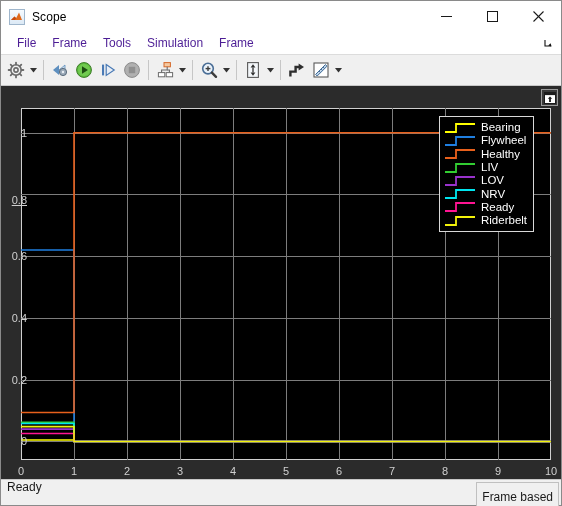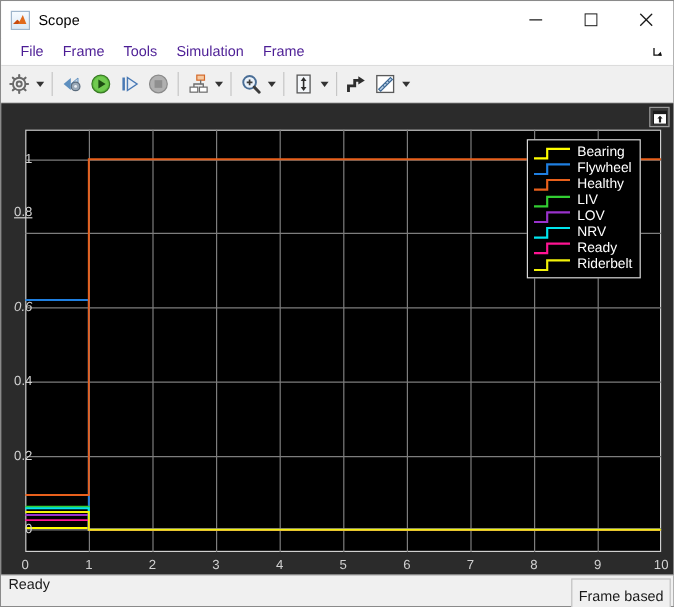"0.8" div.ytick-label { top: 69px -> 92px }
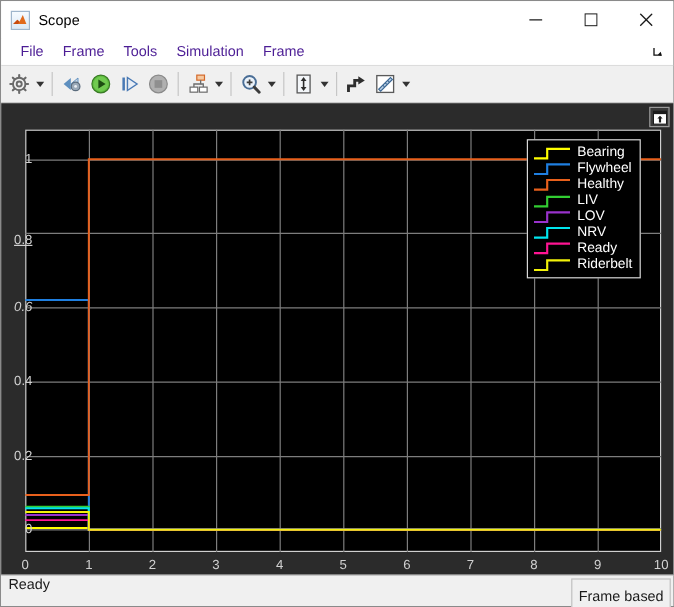"0.6" div.ytick-label { font-style: italic -> none }
